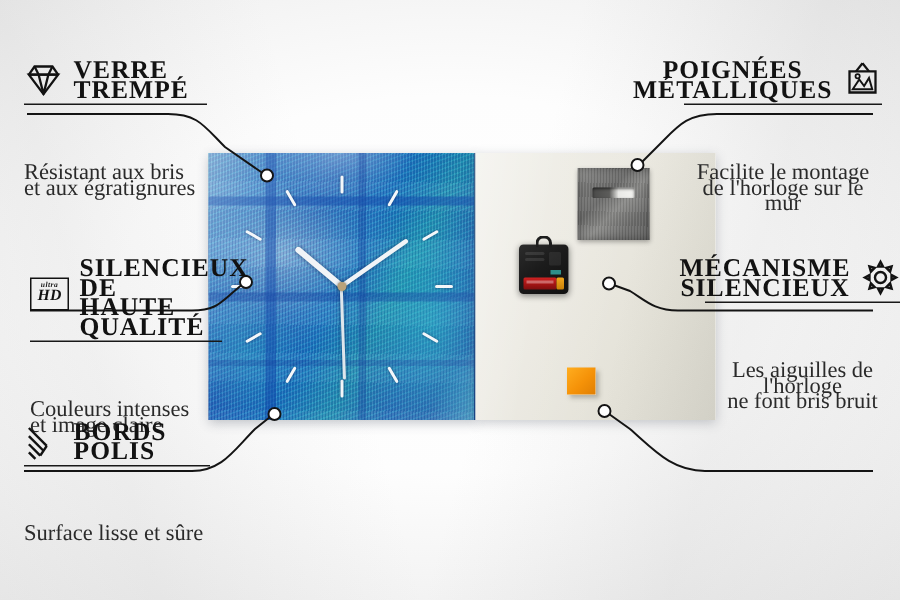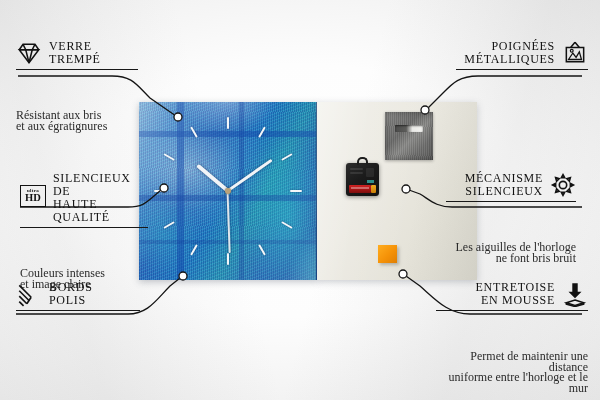"VERRE" .callout .ttl { font-size: 12px -> 17px; font-weight: 400 -> 700 }
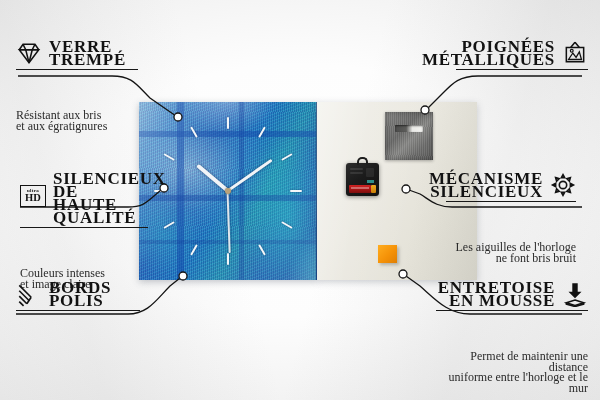"POIGNÉES" .callout.right { text-align: right -> center }
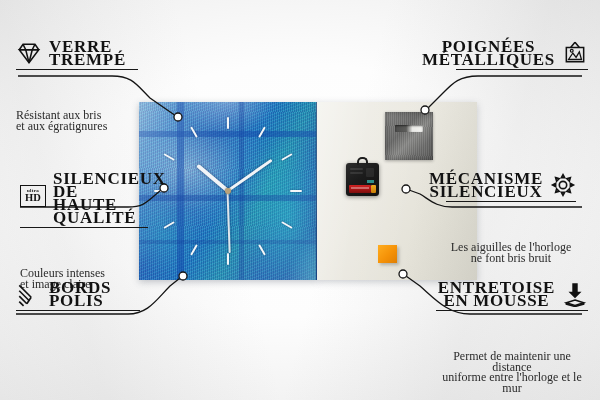"Résistant aux bris" .callout .sub { font-size: 12px -> 15px }
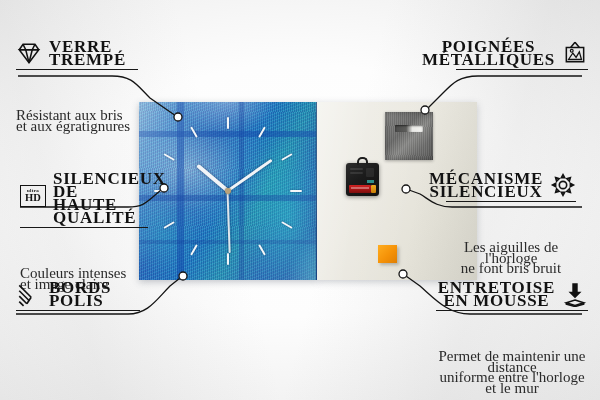"Facilite le montage" div.sub { html: none -> <div>Facilite le montage de l'horloge sur le mur</div> }
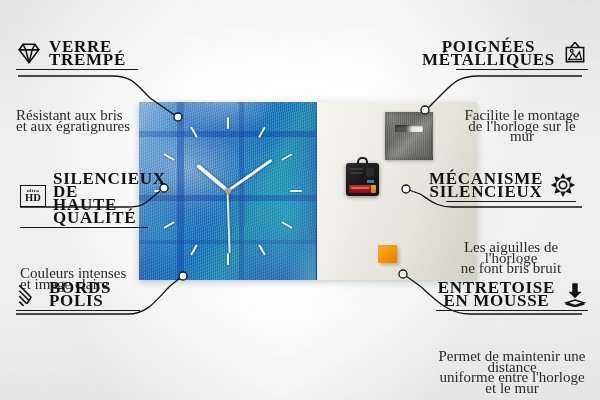"MÉCANISME" #c-meca { right: 24px -> 0 }
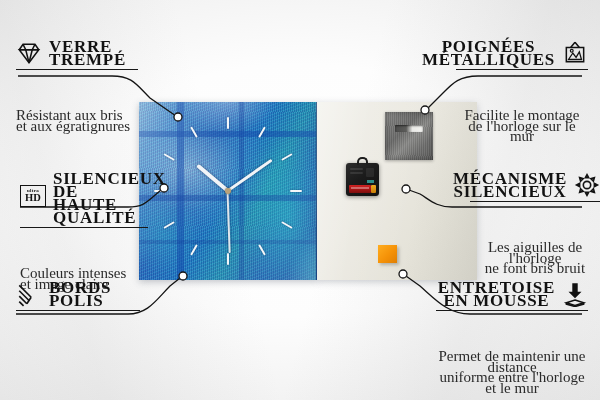"HD" .ico { font-style: none -> italic }
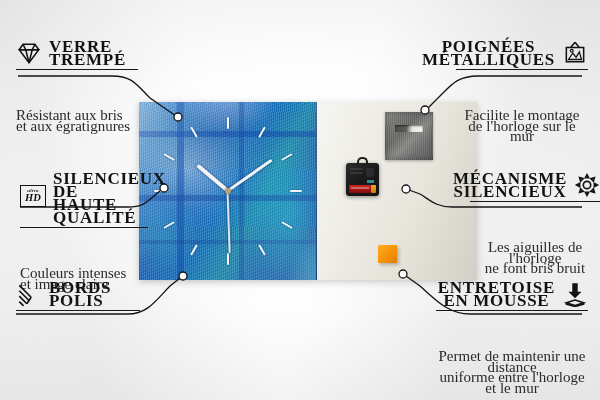"ENTRETOISE" div.callout { html: <div> <div> <div>ENTRETOISE EN MOUSSE</div> <span> <svg> <path></path> <path></path> <path></path> </svg> </span> </div> <div></div> <div>Permet de maintenir une distance uniforme entre l'horloge et le mur</div> </div> -> none }
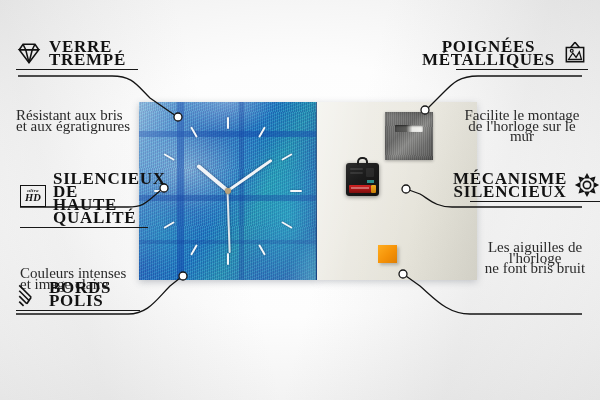"Surface lisse et sûre" div.sub { html: none -> <div>Surface lisse et sûre</div> }
